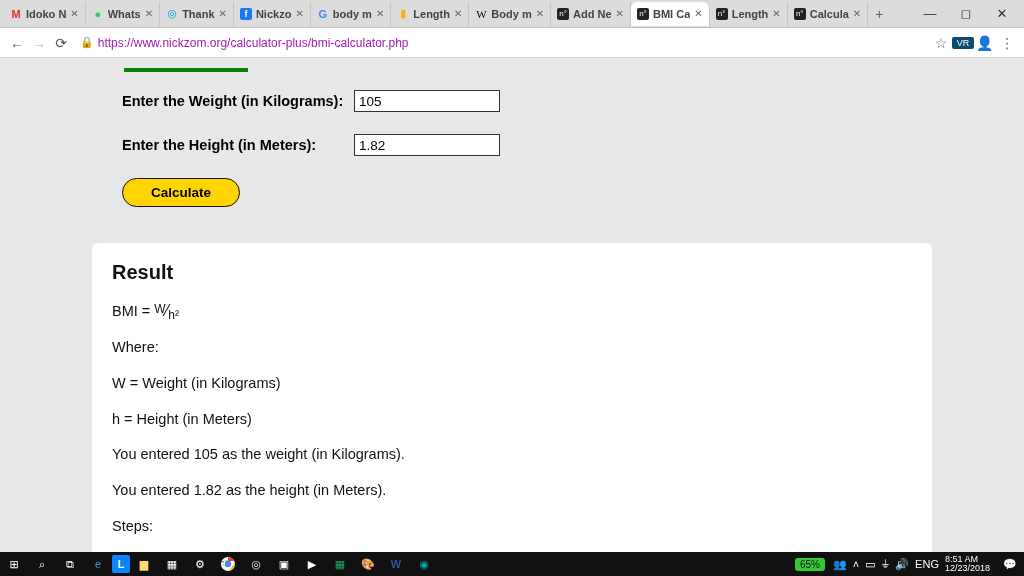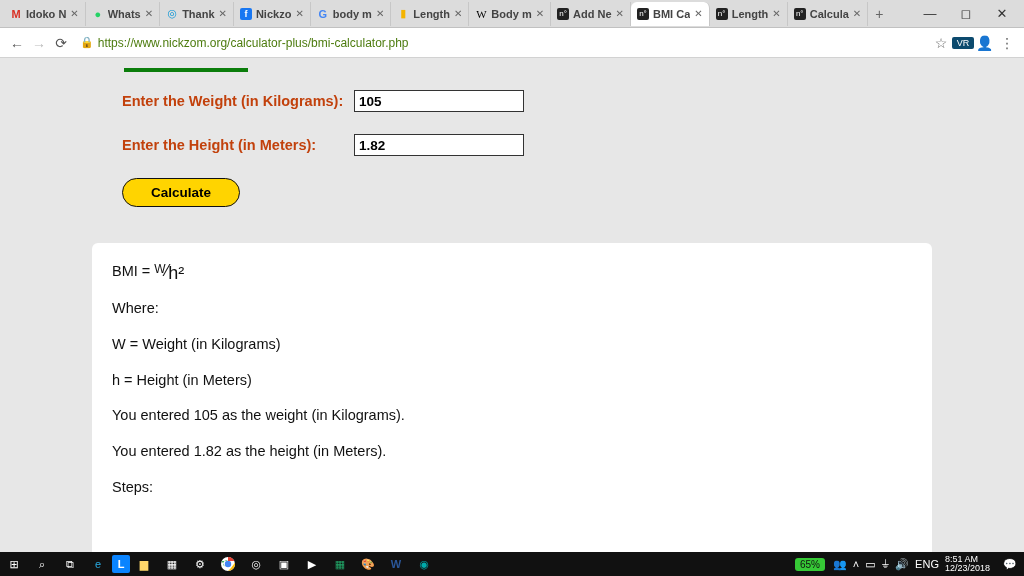"https://www.nickzom.org/calculator-plus/" .url { color: #4d7c0f -> #a21caf }
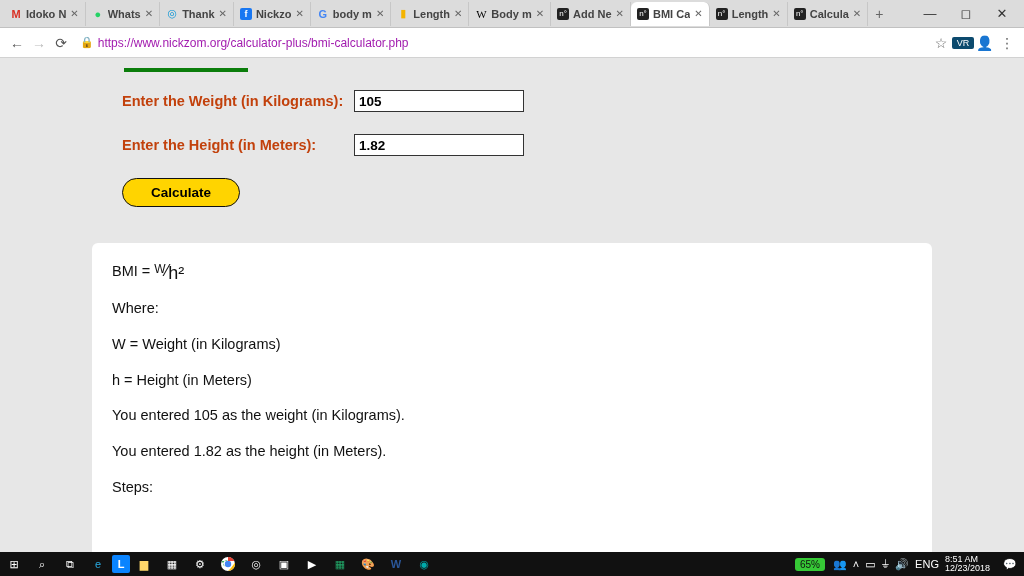"Enter the Weight (in Kilograms):" .row label { color: #c2410c -> #000000 }
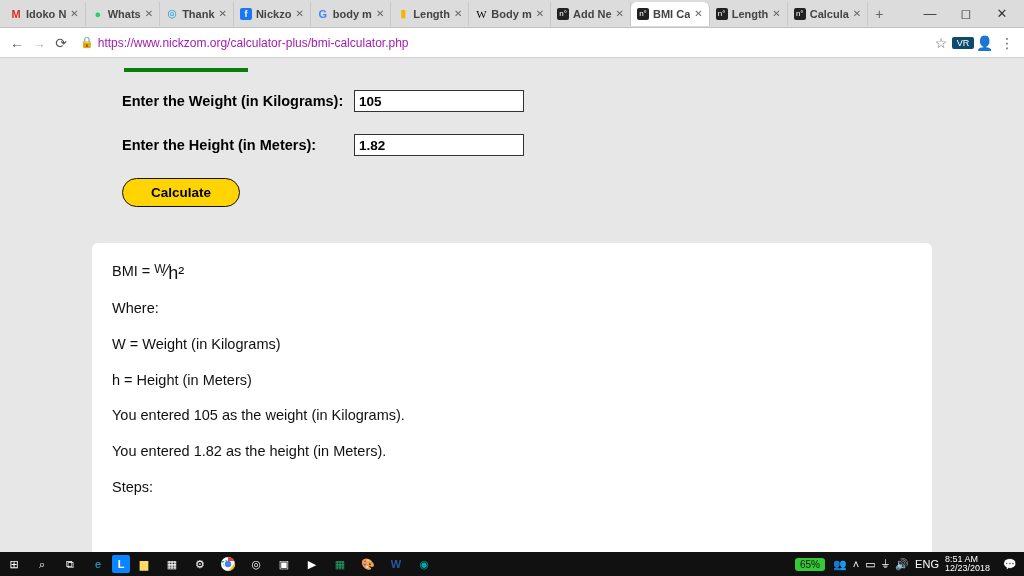"105" .row input { font-weight: bold -> none; width: 170px -> 146px }
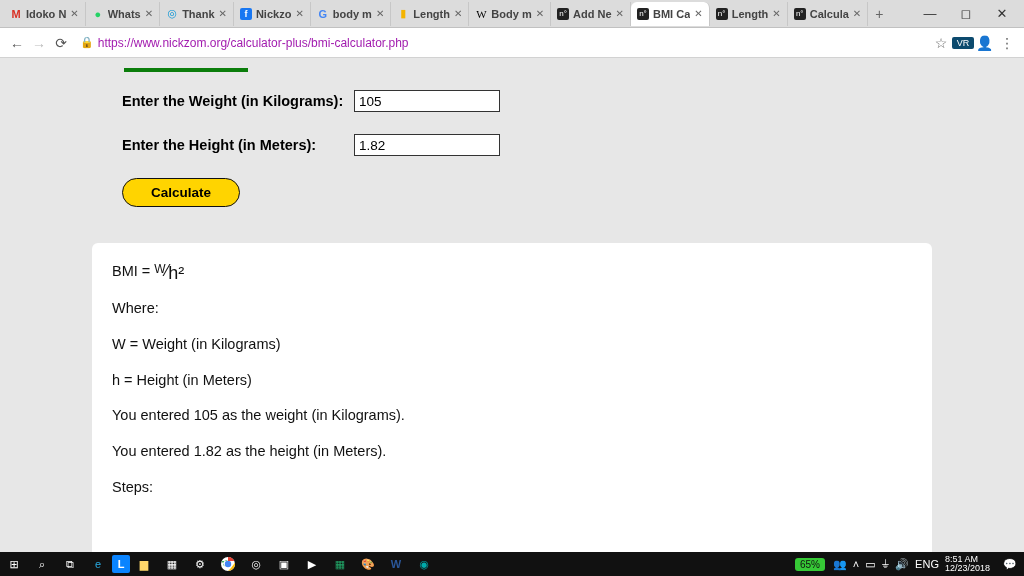"Result" h2 { html: none -> <h2>Result</h2> }
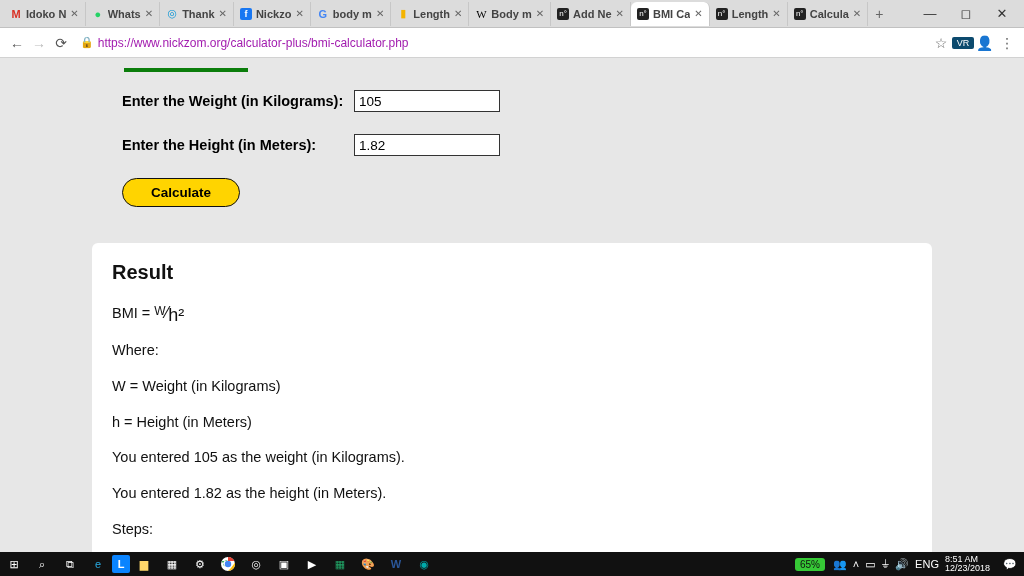"h²" .frac .d { font-size: 18px -> 12px }
